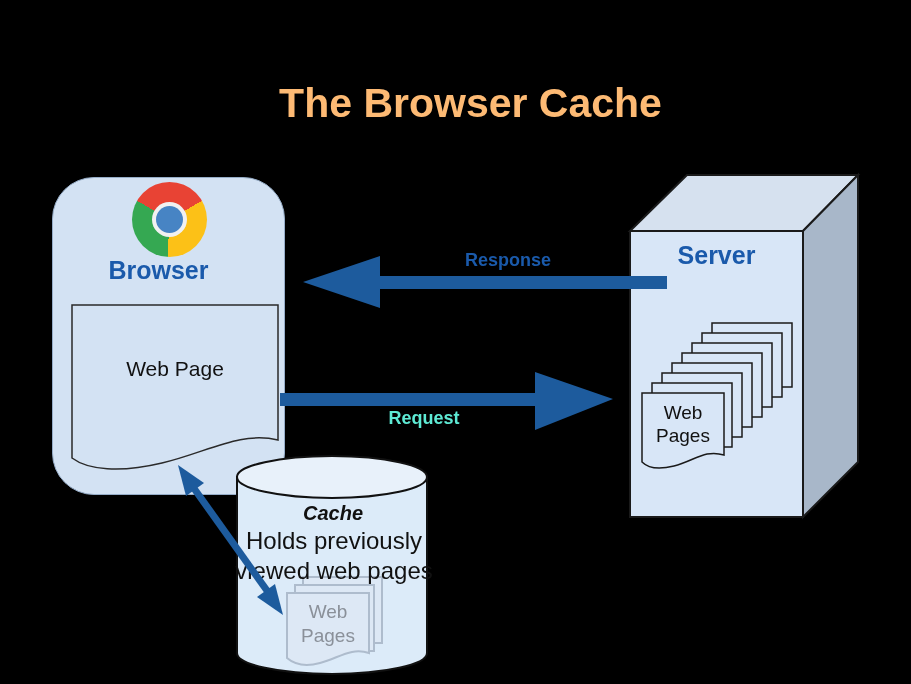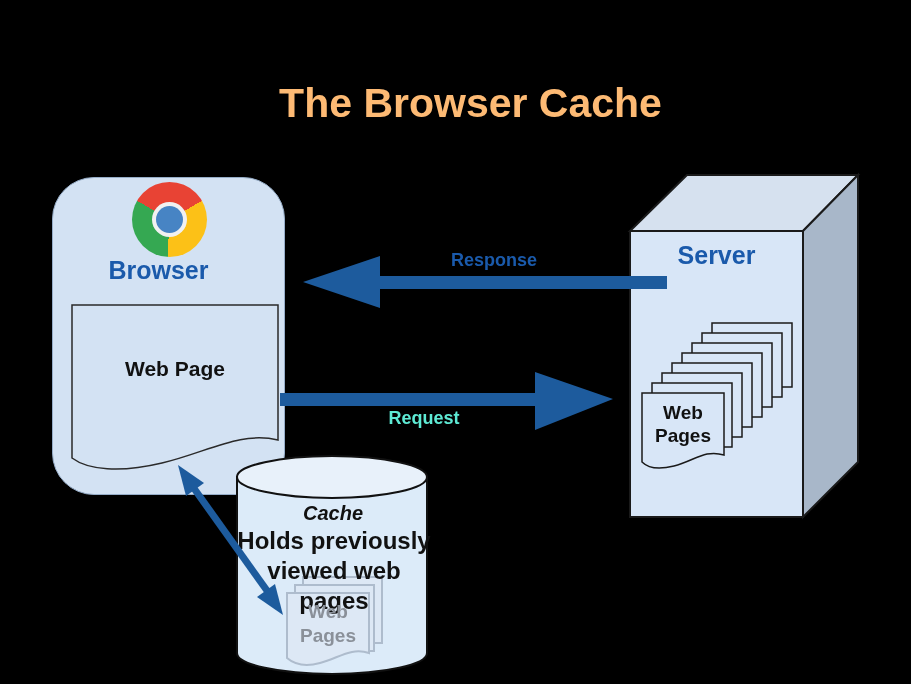"Response" .response-label { left: 424px -> 438px }
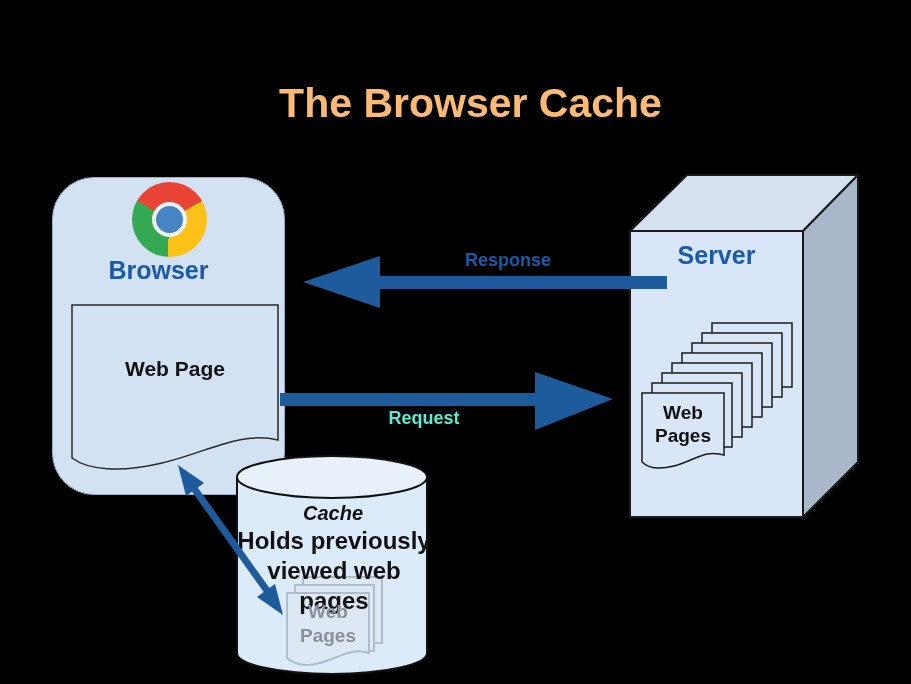"Web Page" .txt { font-weight: bold -> none }
